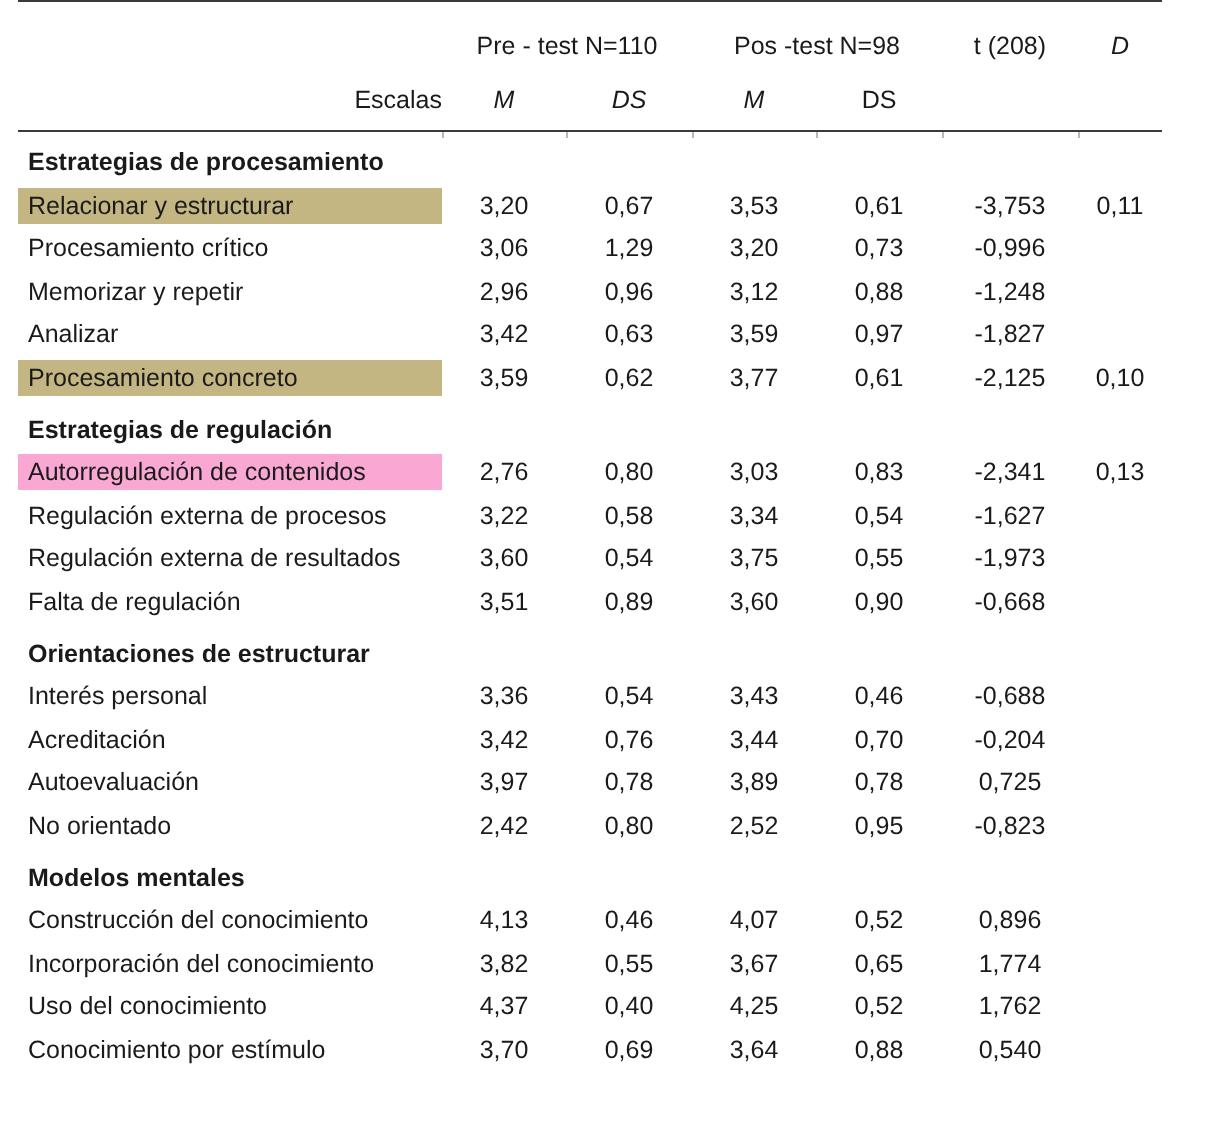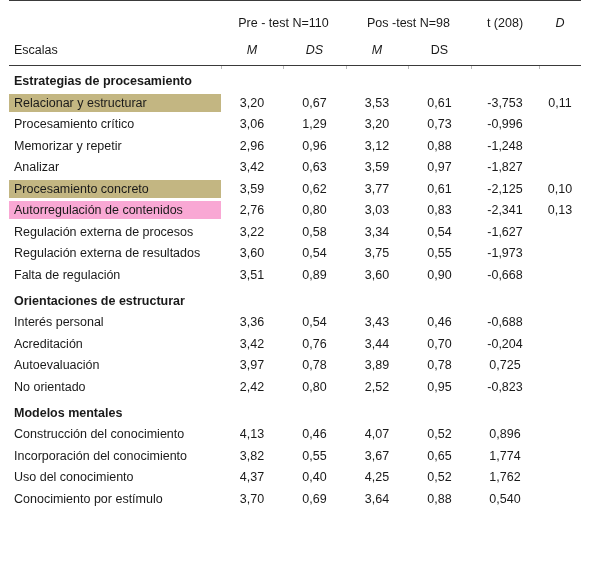"Escalas" tr.hdr-sub td.lbl { text-align: left -> right }
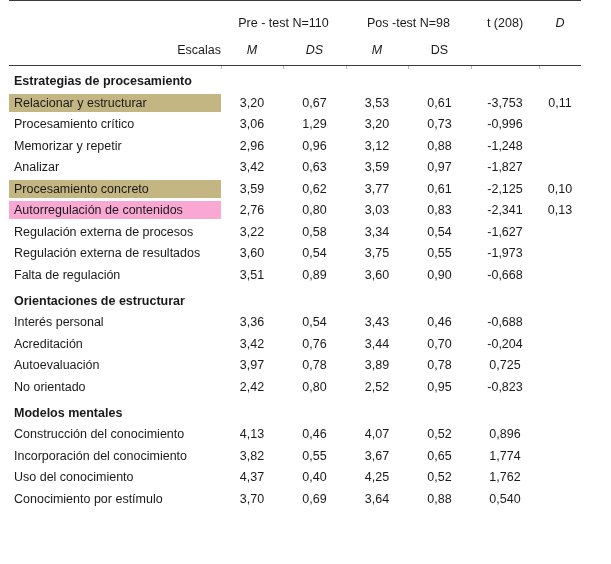"Estrategias de regulación" tr.grp { html: none -> <tr> <td>Estrategias de regulación</td> </tr> }
